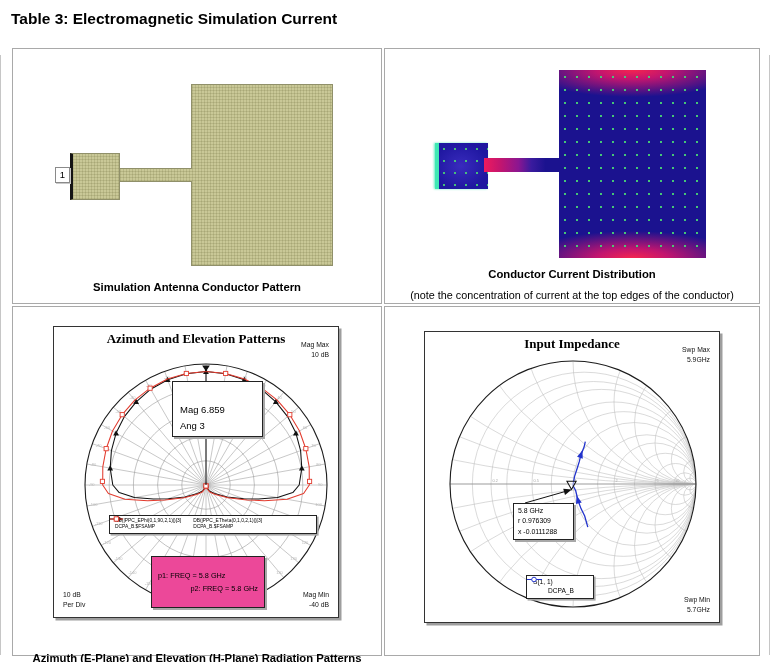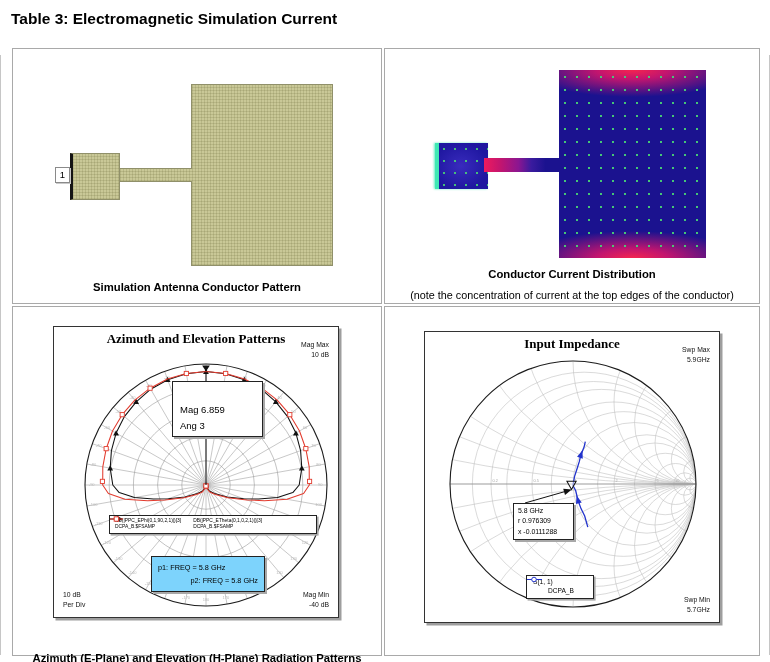"p1: FREQ = 5.8 GHz" .parambox { background: #7dd3fc -> #ec4899; padding: 4px 6px -> 12px 6px }
